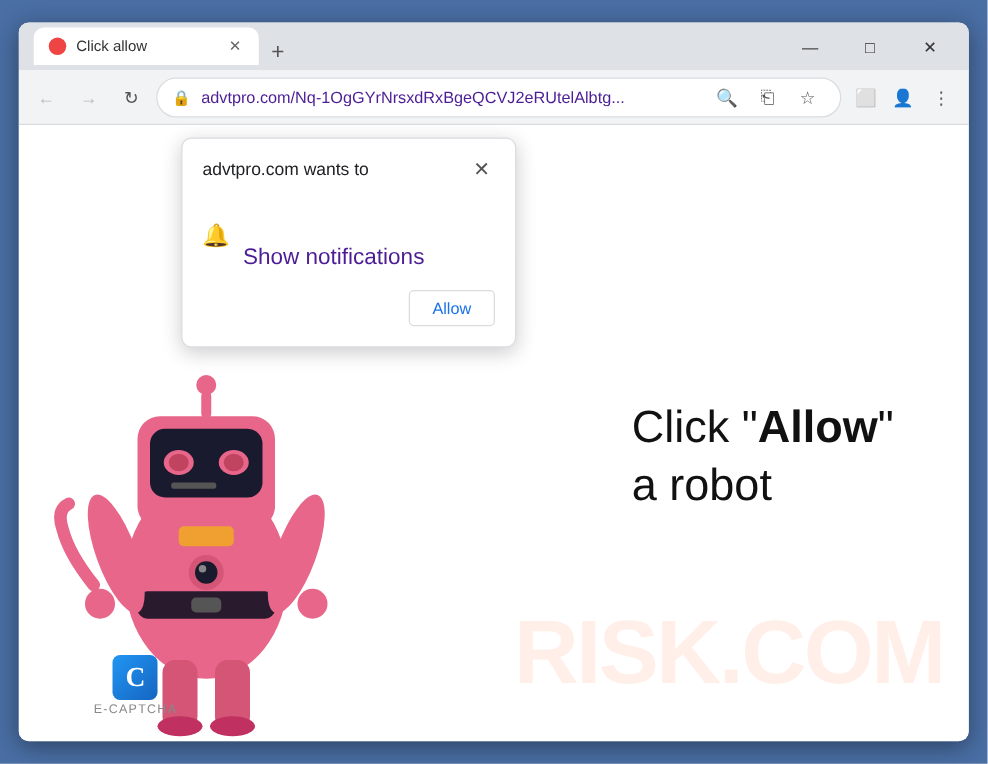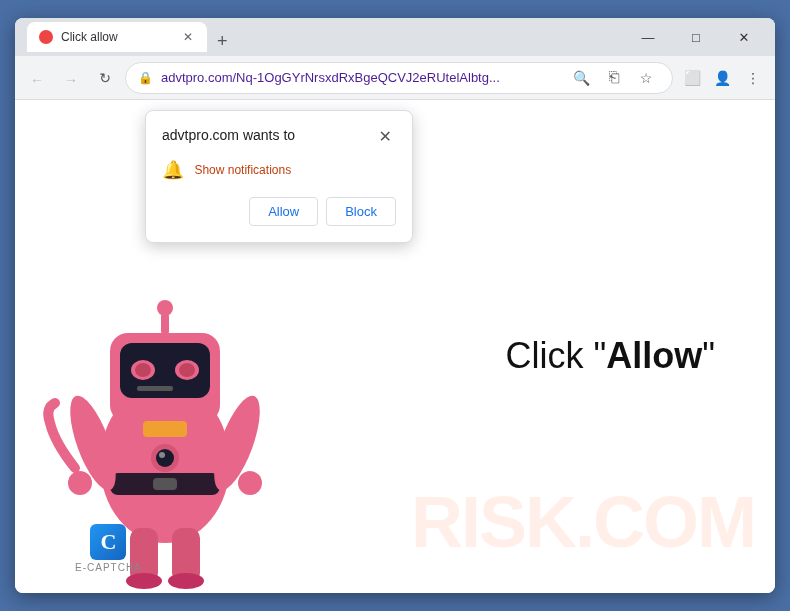"Show notifications" .popup-text { color: #c2410c -> #4c1d95; font-size: 12px -> 18px; margin-top: none -> 36px }
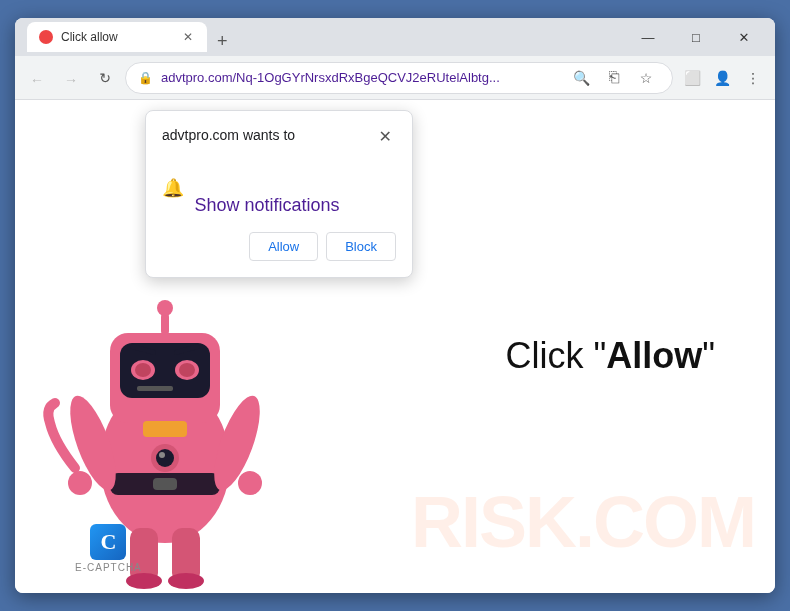"Block" button.btn-block { html: <button>Block</button> -> none }
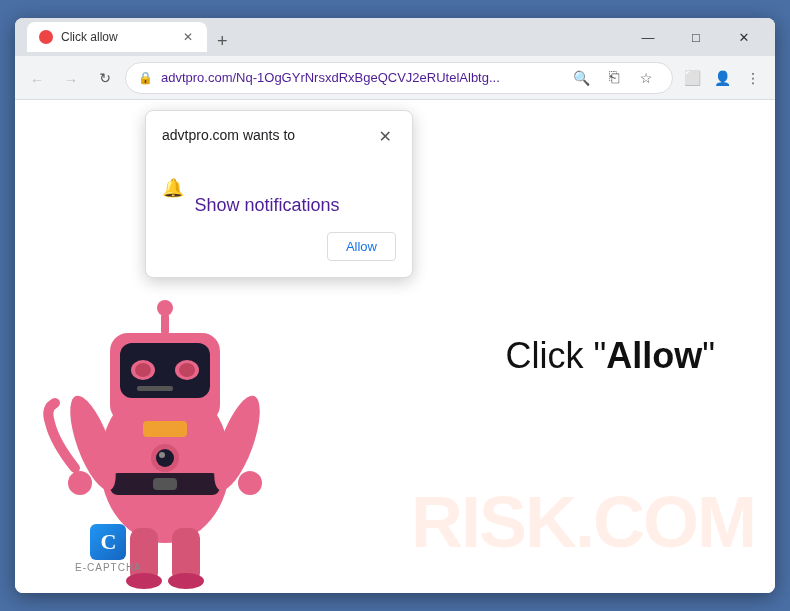"a robot" div { html: none -> <div>a robot</div> }
